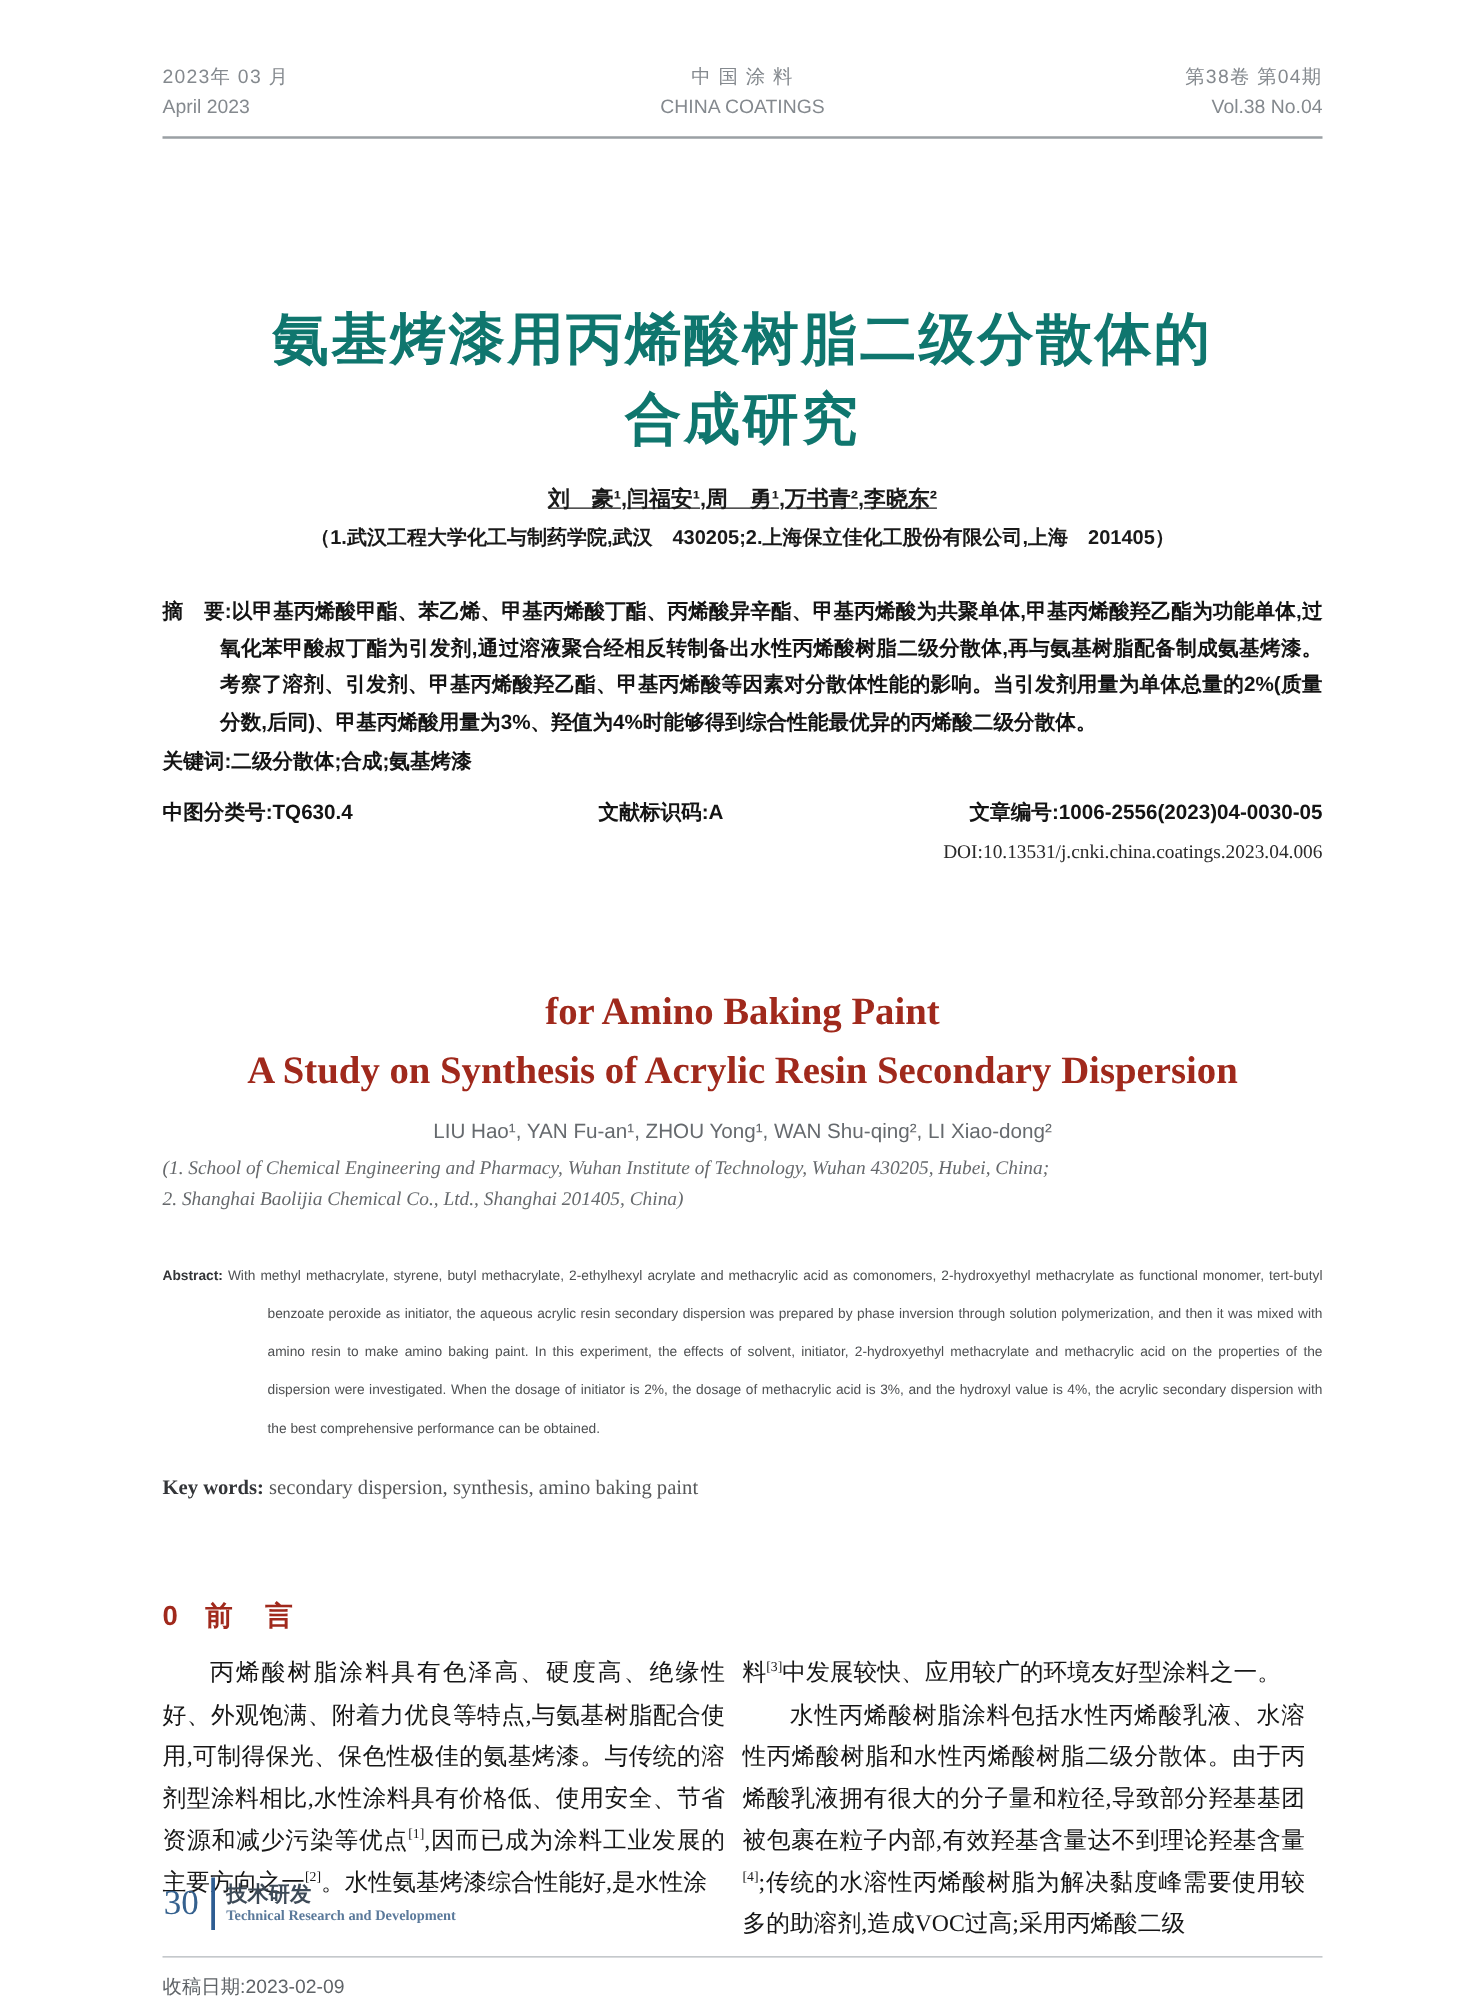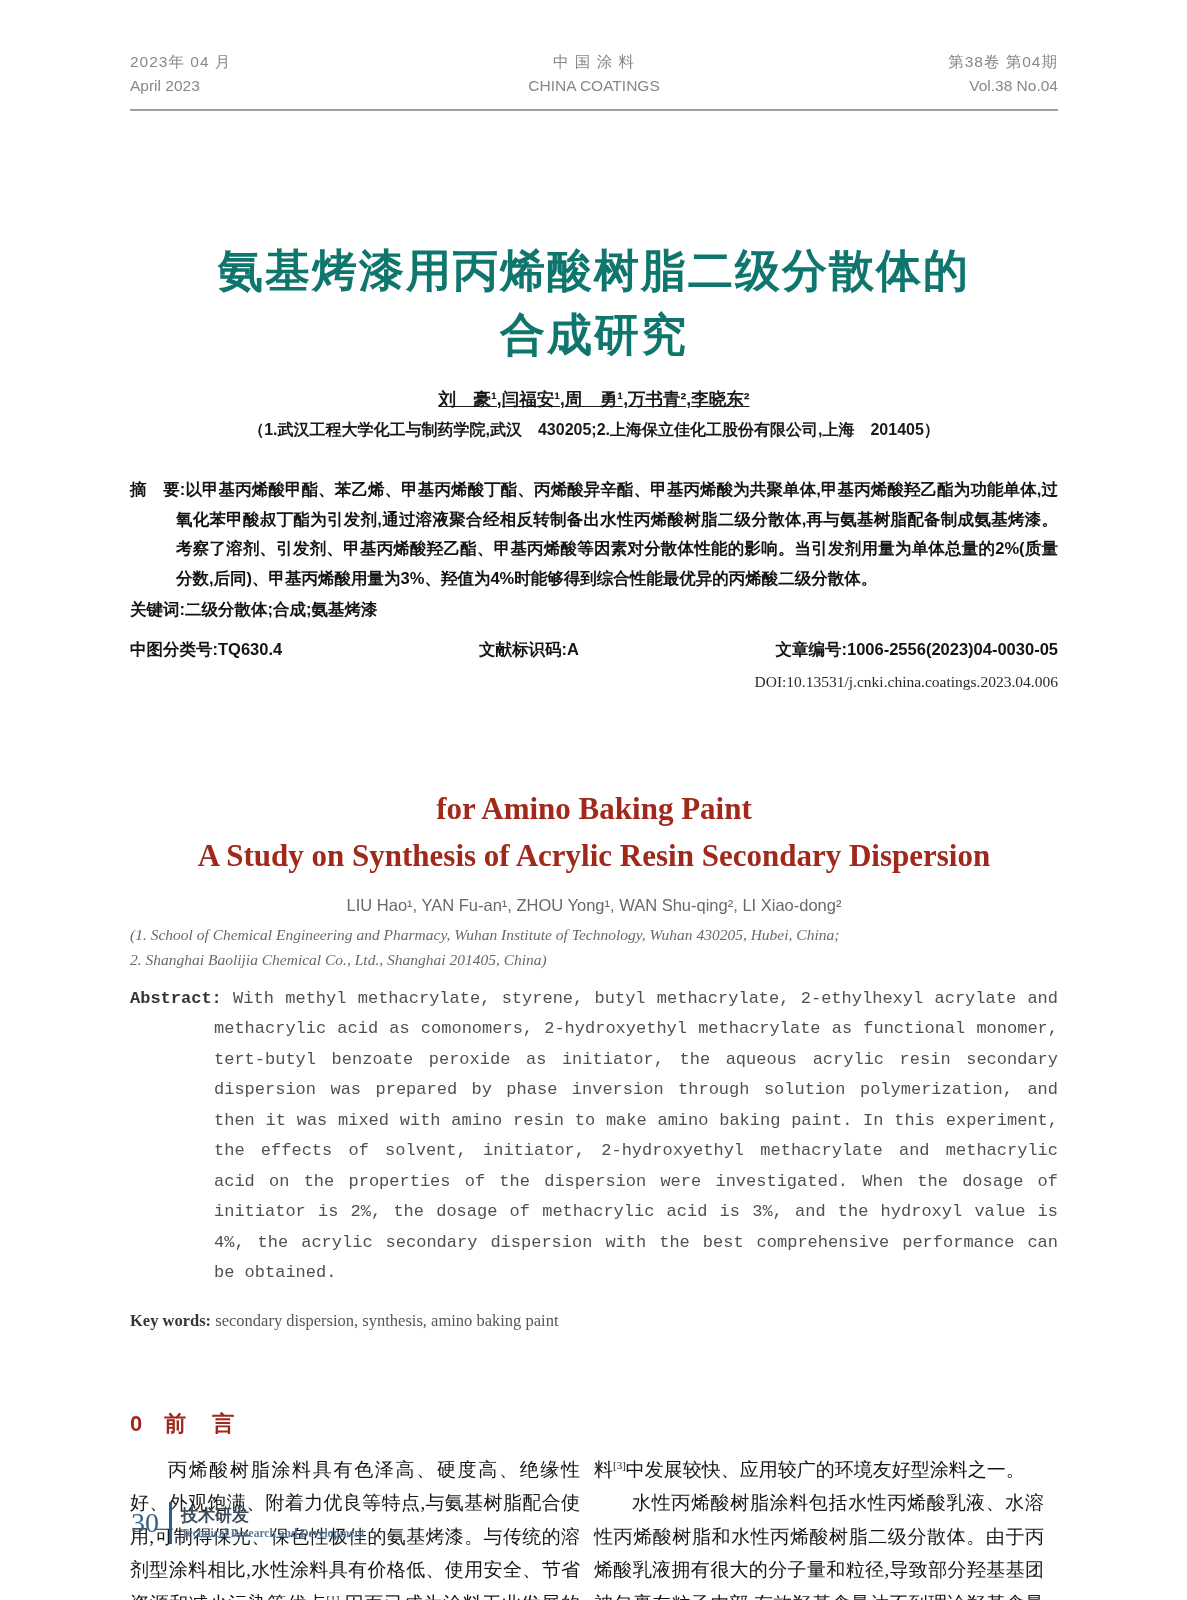"2023年 04 月" div.cn { text: 04 -> 03 }
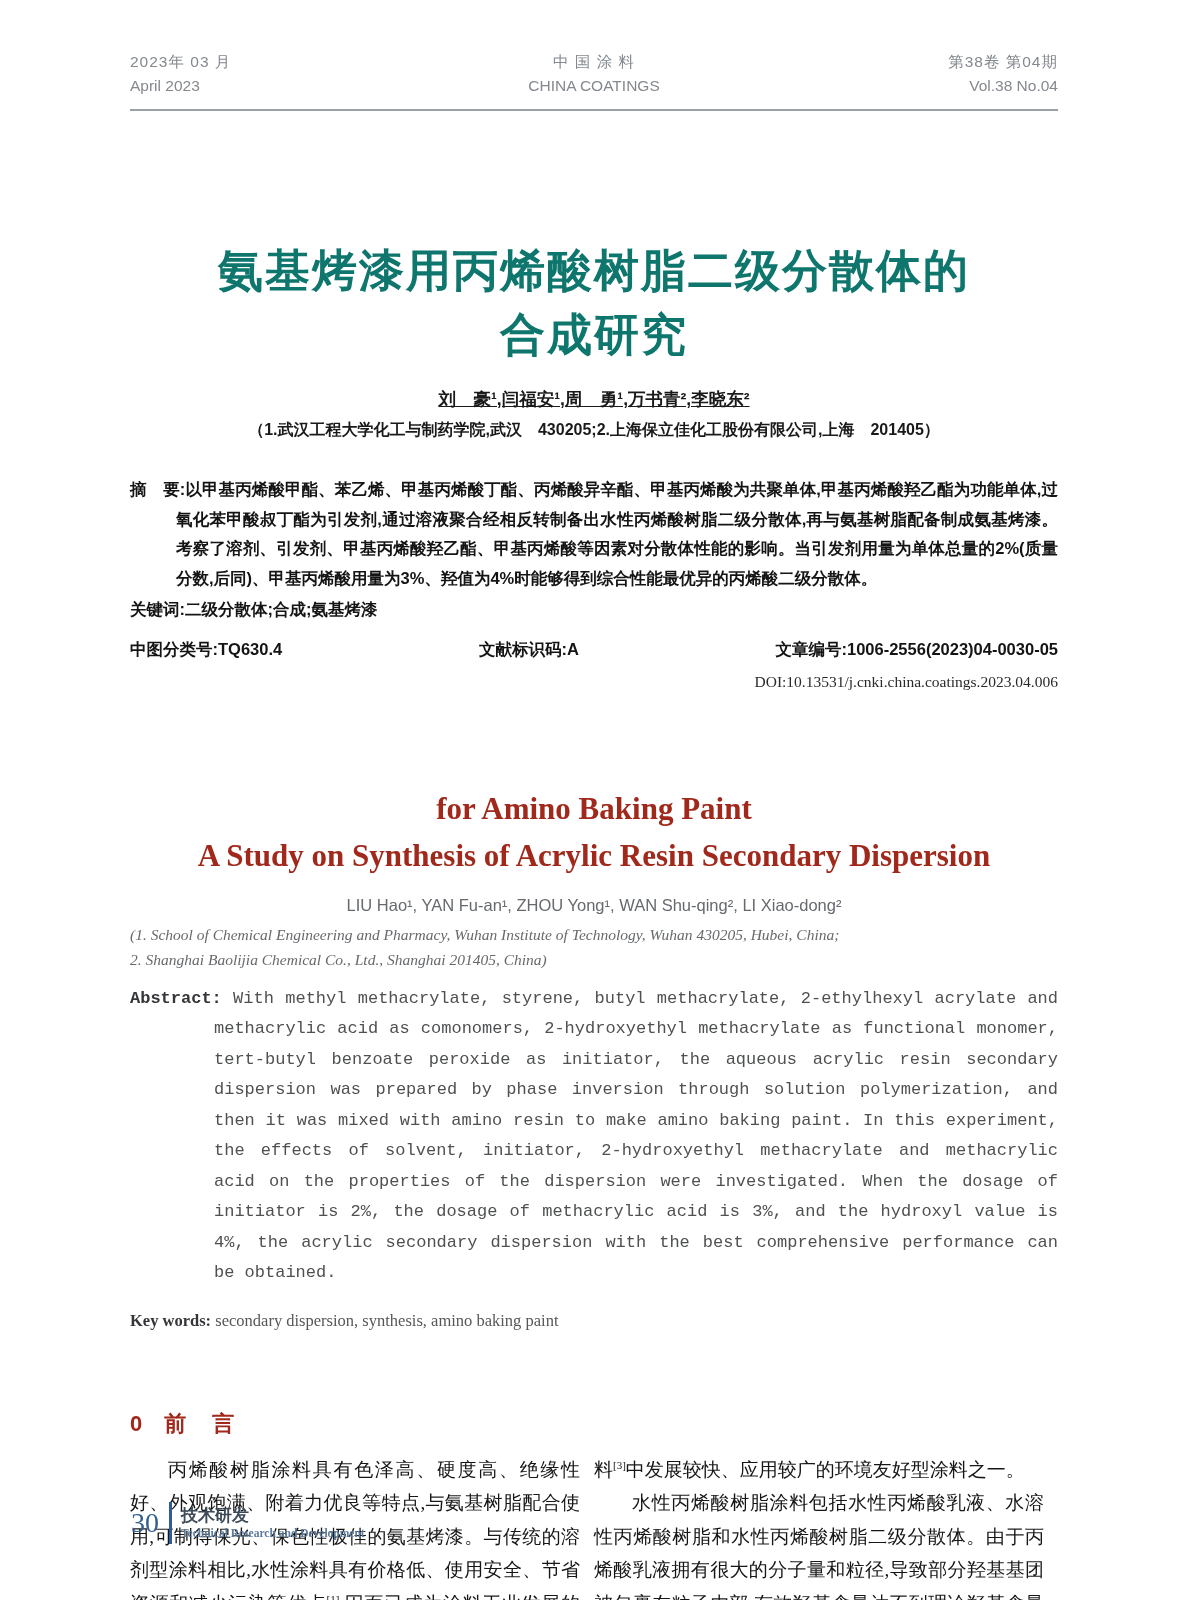"Abstract: With methyl methacrylate," .en-abstract { font-family: Liberation Mono, monospace -> Liberation Sans, sans-serif; font-size: 17px -> 11px; margin-top: 12px -> 34px }
